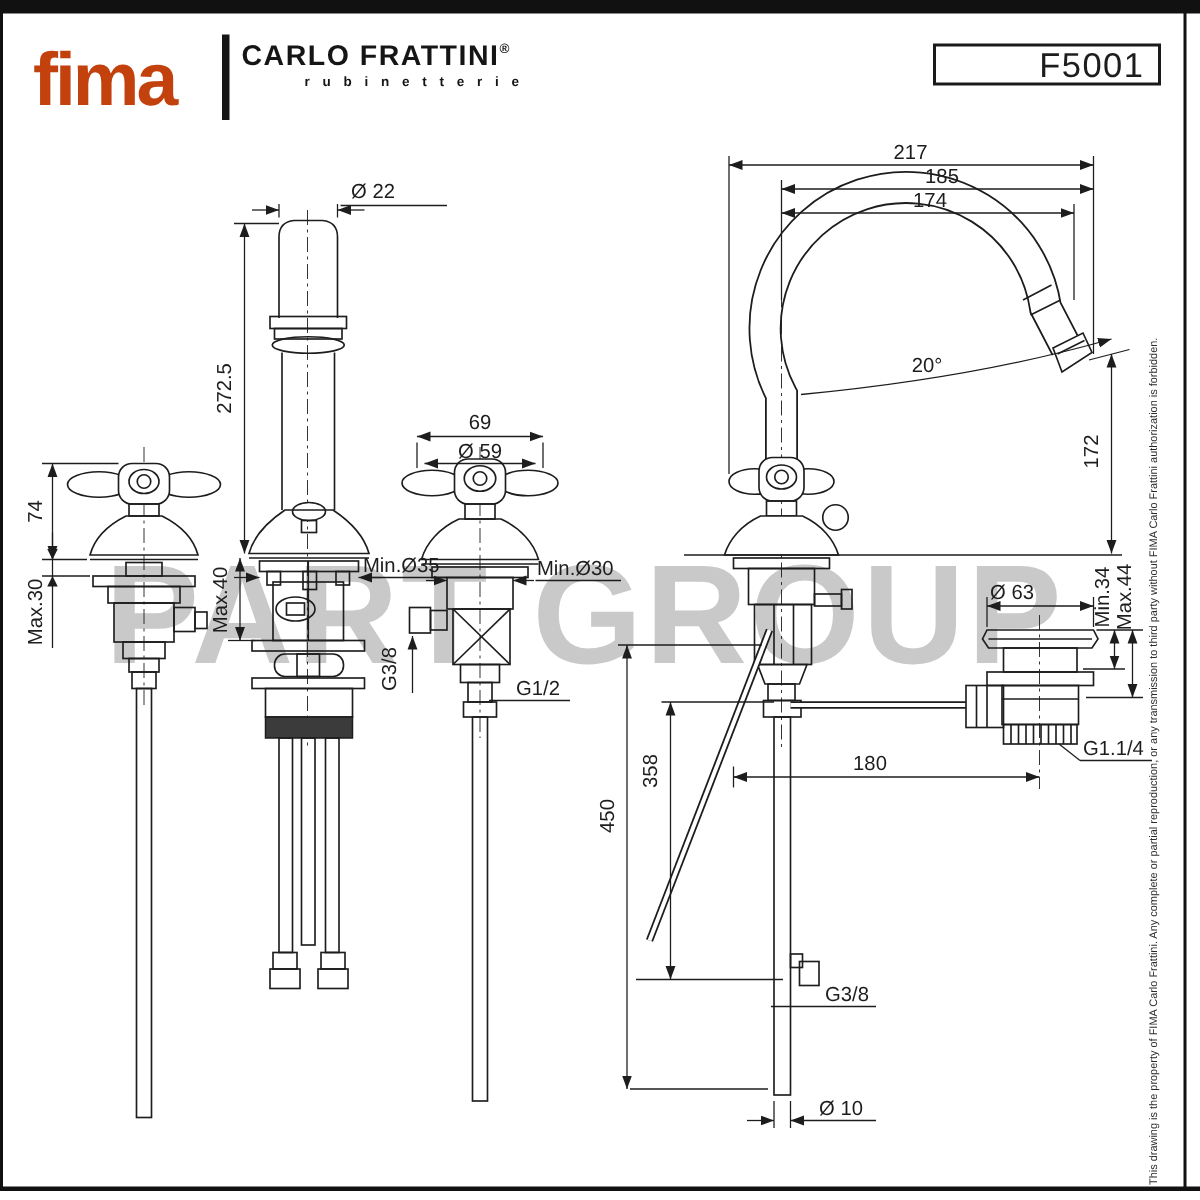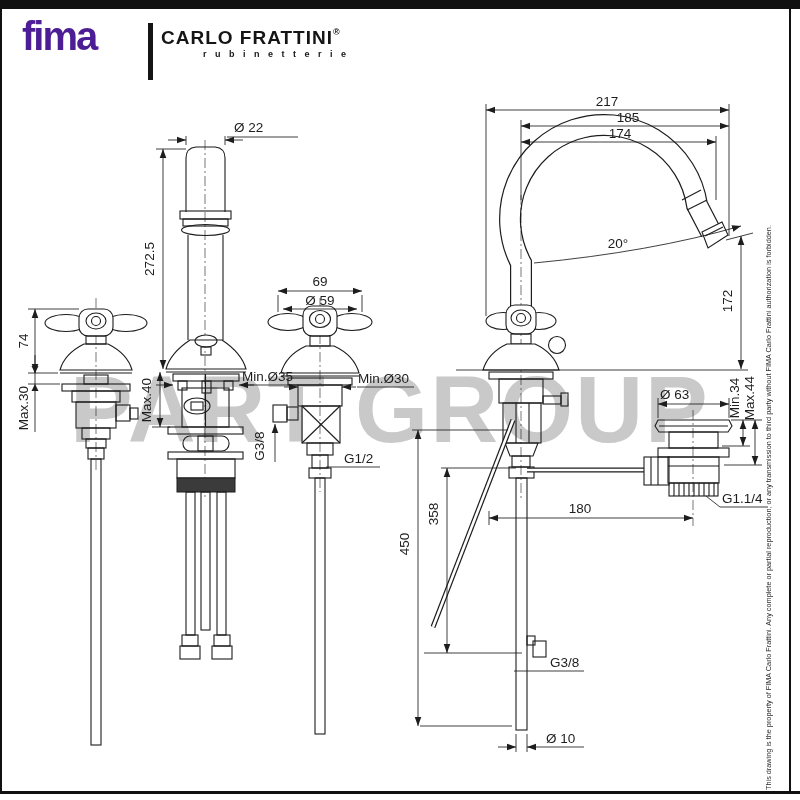"fima" .logo-word { color: #4c1d95 -> #c2410c; font-size: 40px -> 50px; top: 14px -> 24px }
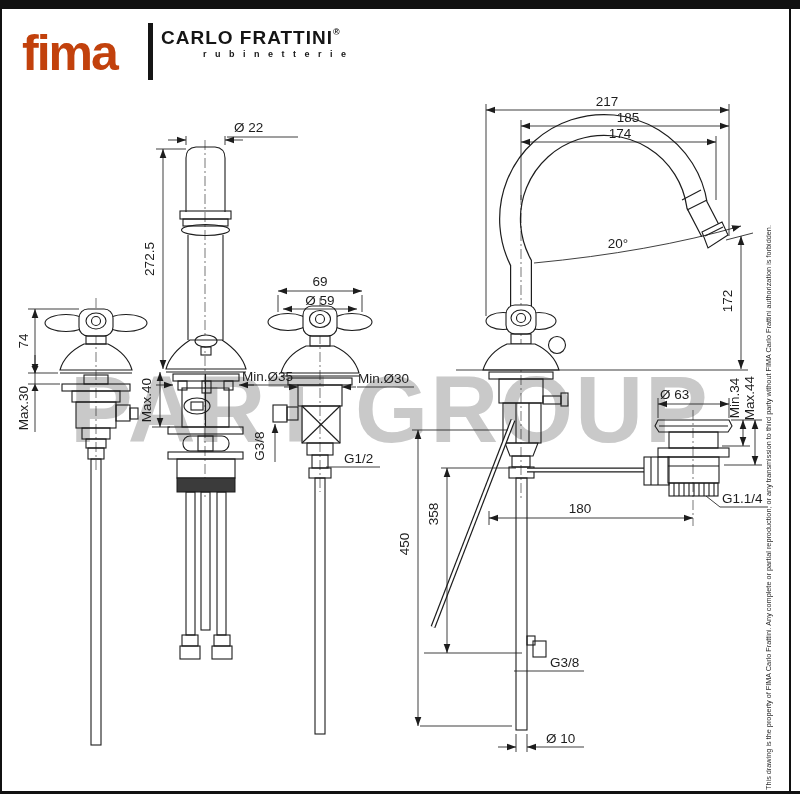"F5001" div.model-box { html: none -> <div>F5001</div> }
